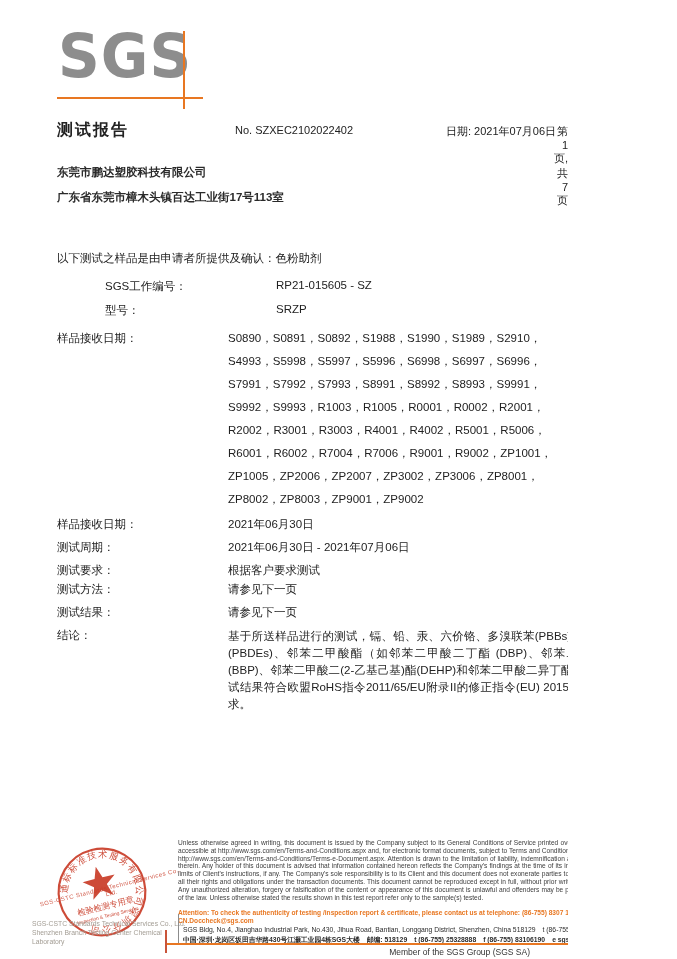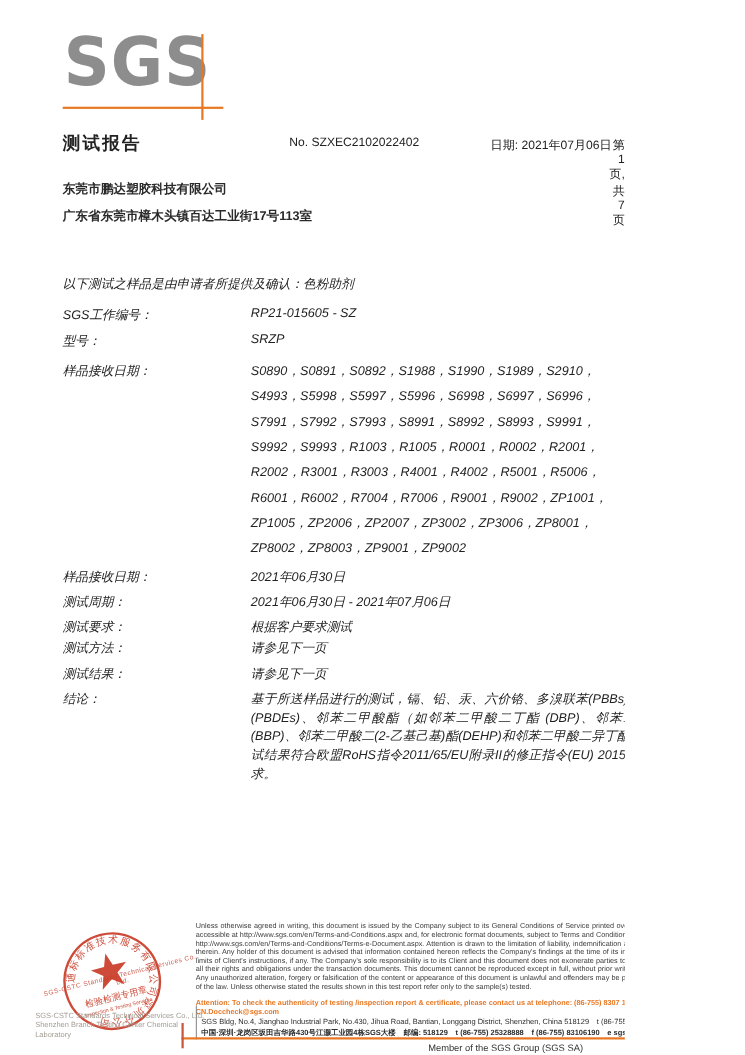"No. SZXEC2102022402" .report-no { margin-left: 28px -> none }
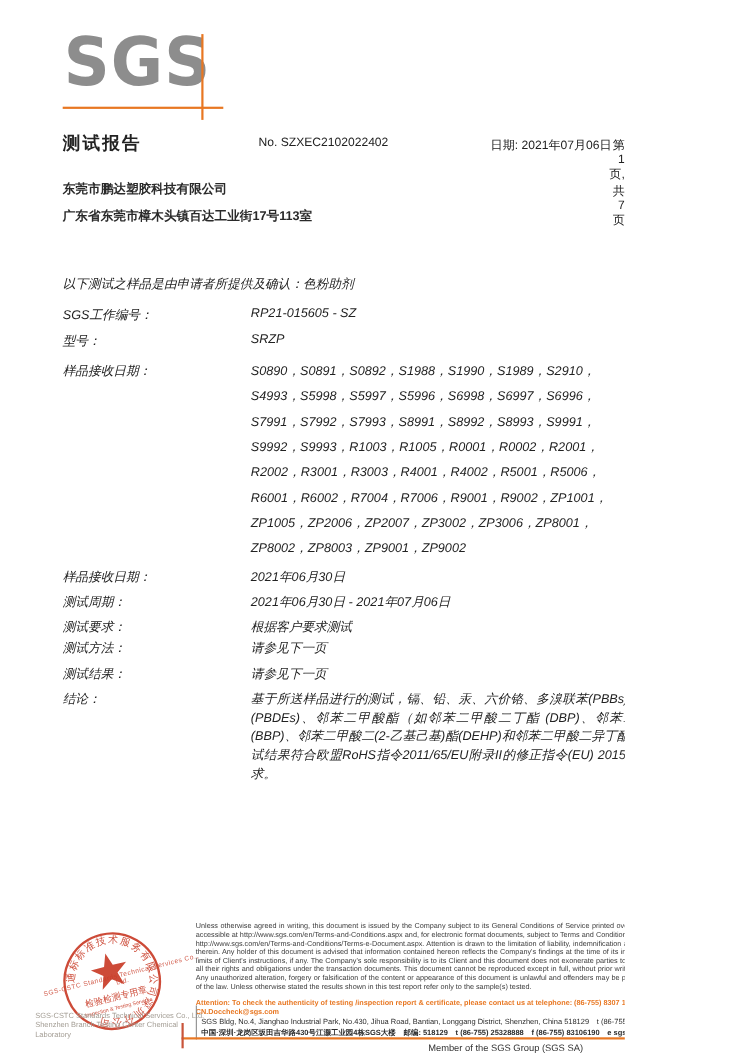"以下测试之样品是由申请者所提供及确认：色粉助剂" .main { font-style: italic -> none }
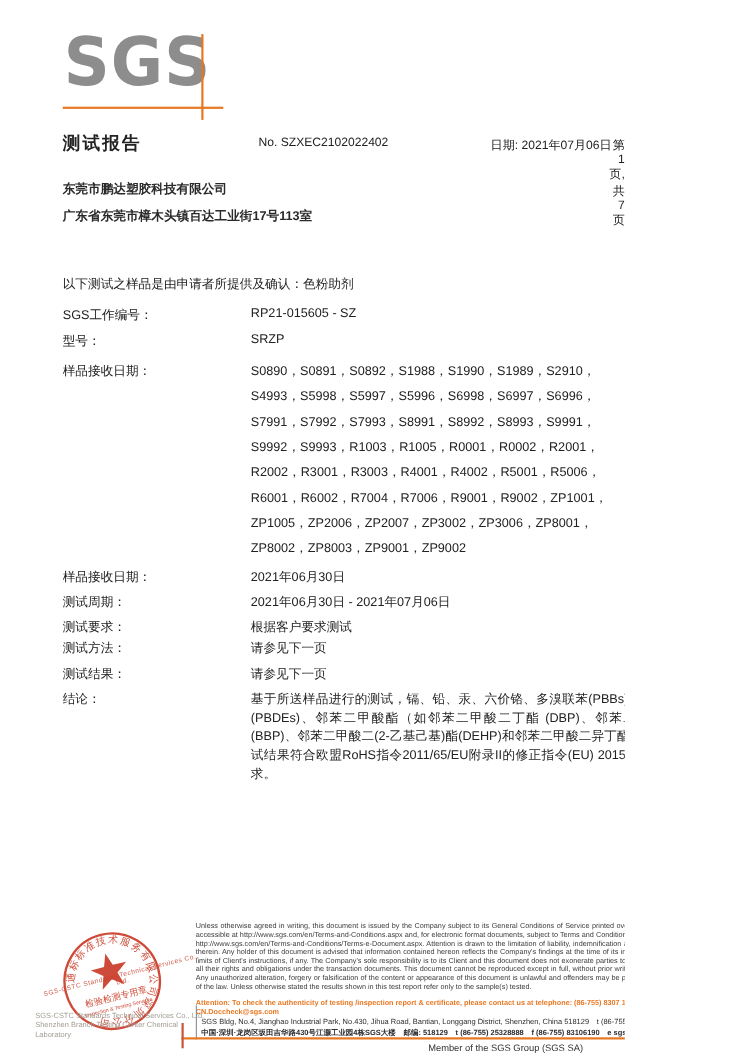"SGS工作编号：" .mb9 { margin-left: none -> 48px }
